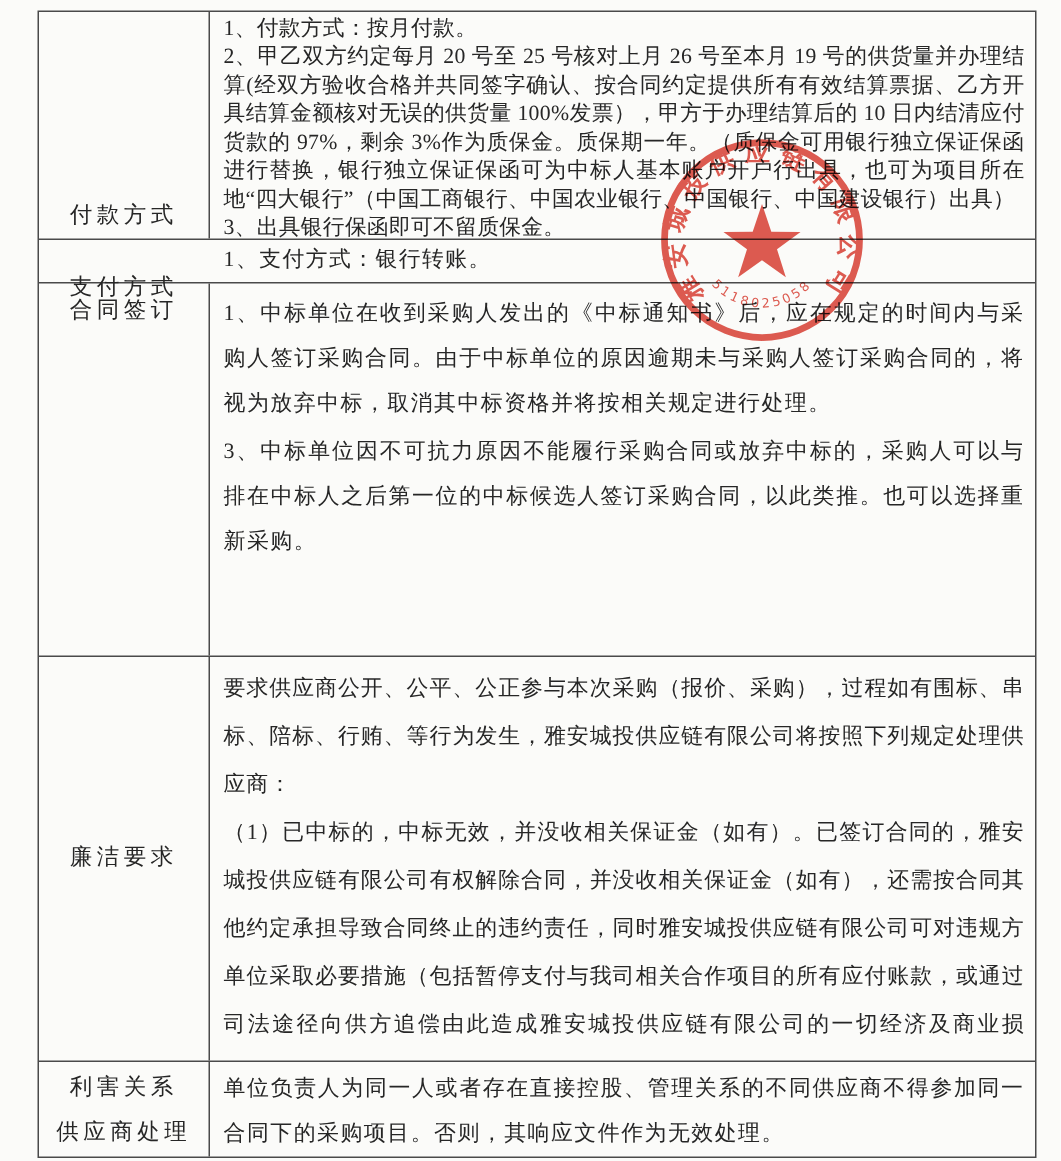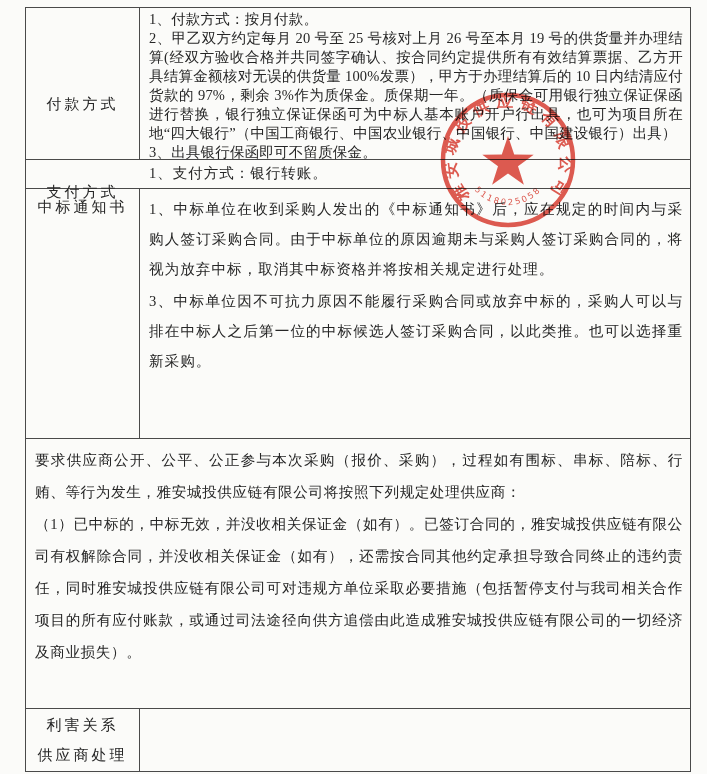"付款方式" .row1 .cell-label { align-items: center -> flex-end }
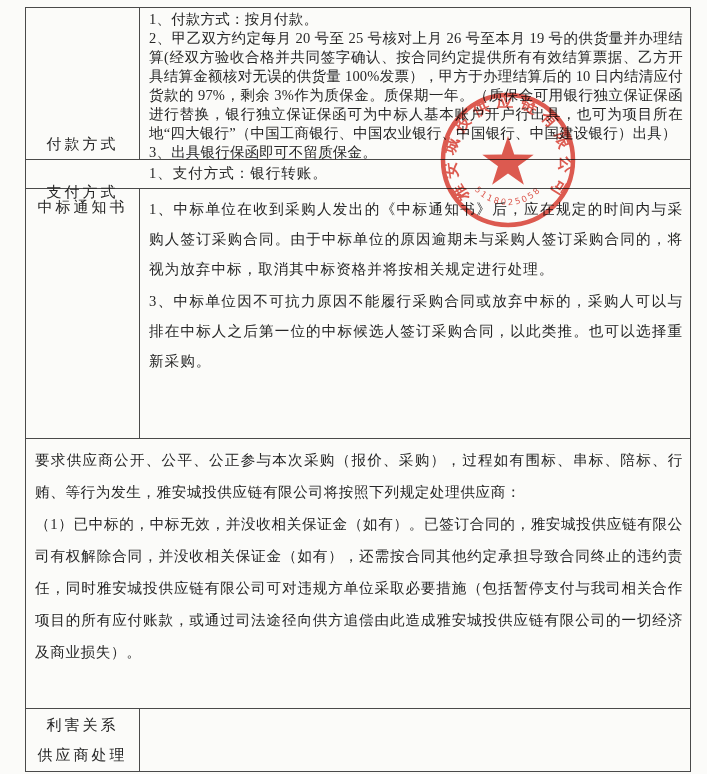"中标通知书" span.lbl { text: 中标通知书 -> 合同签订 }
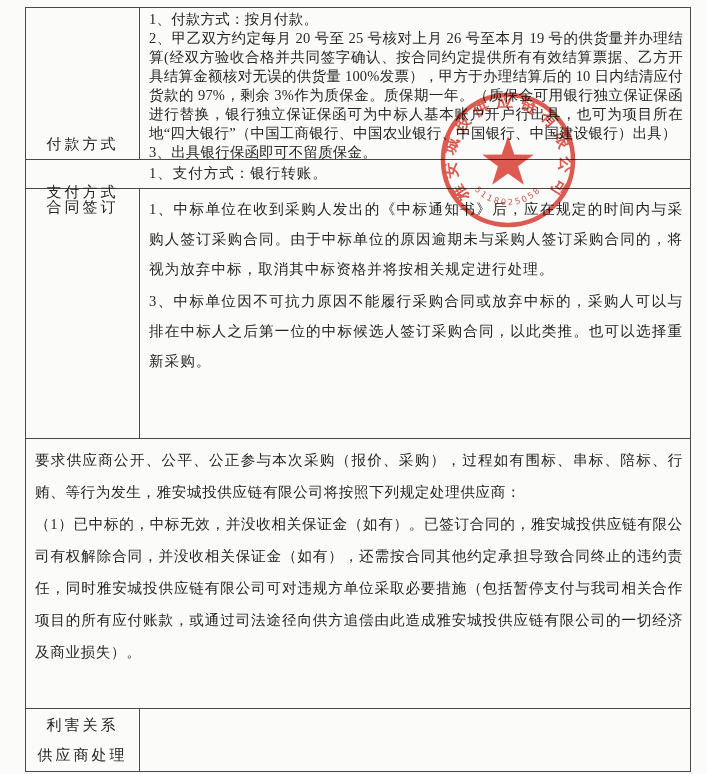"廉洁要求" div.cell-label { html: none -> <div> <span>廉洁要求</span> </div> }
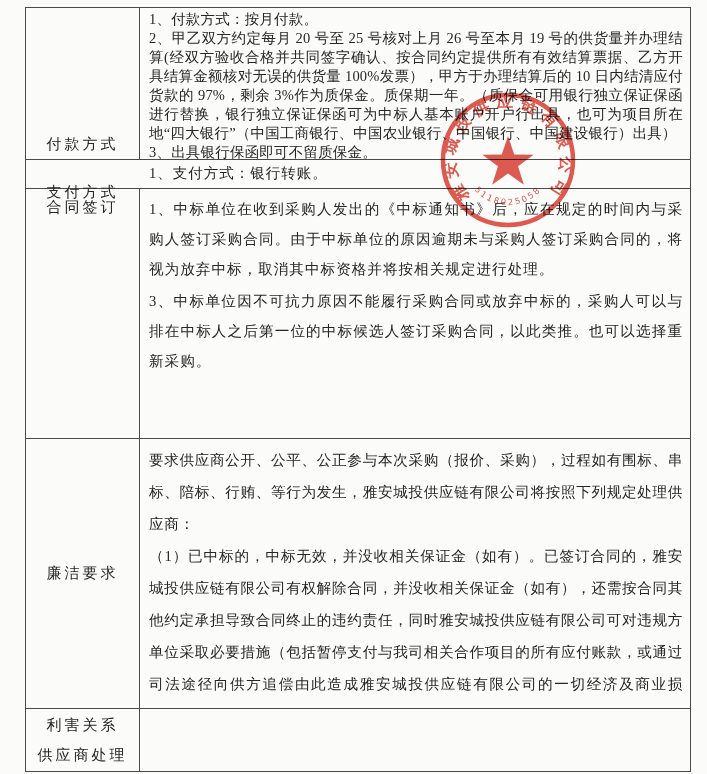"单位负责人为同一人或者存在直接控股、管理关系的不同供应商不得参加同一合同下的采购" div.cell-content { html: none -> <div> <p>单位负责人为同一人或者存在直接控股、管理关系的不同供应商不得参加同一合同下的采购项目。否则，其响应文件作为无效处理。</p> </div> }
